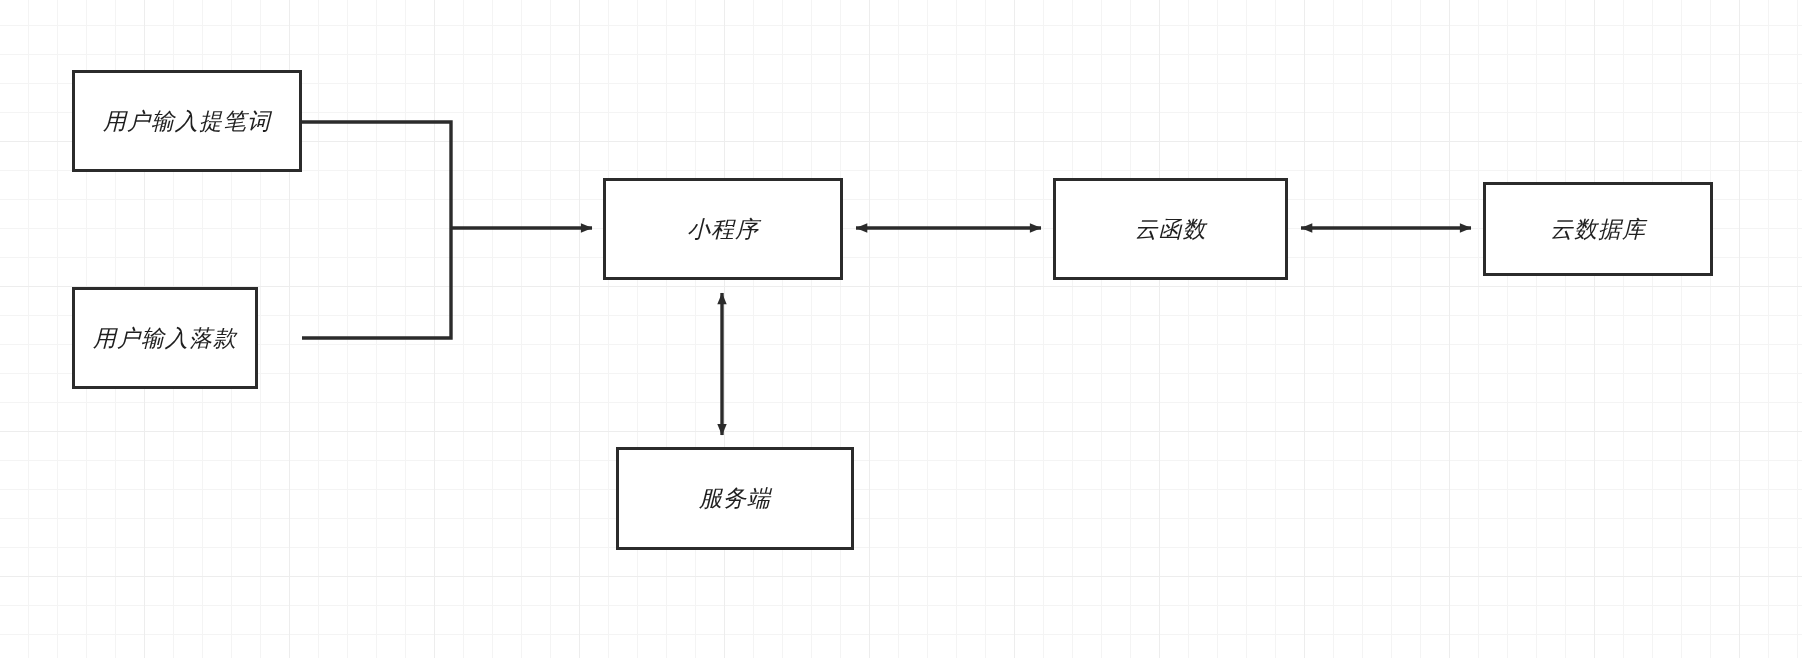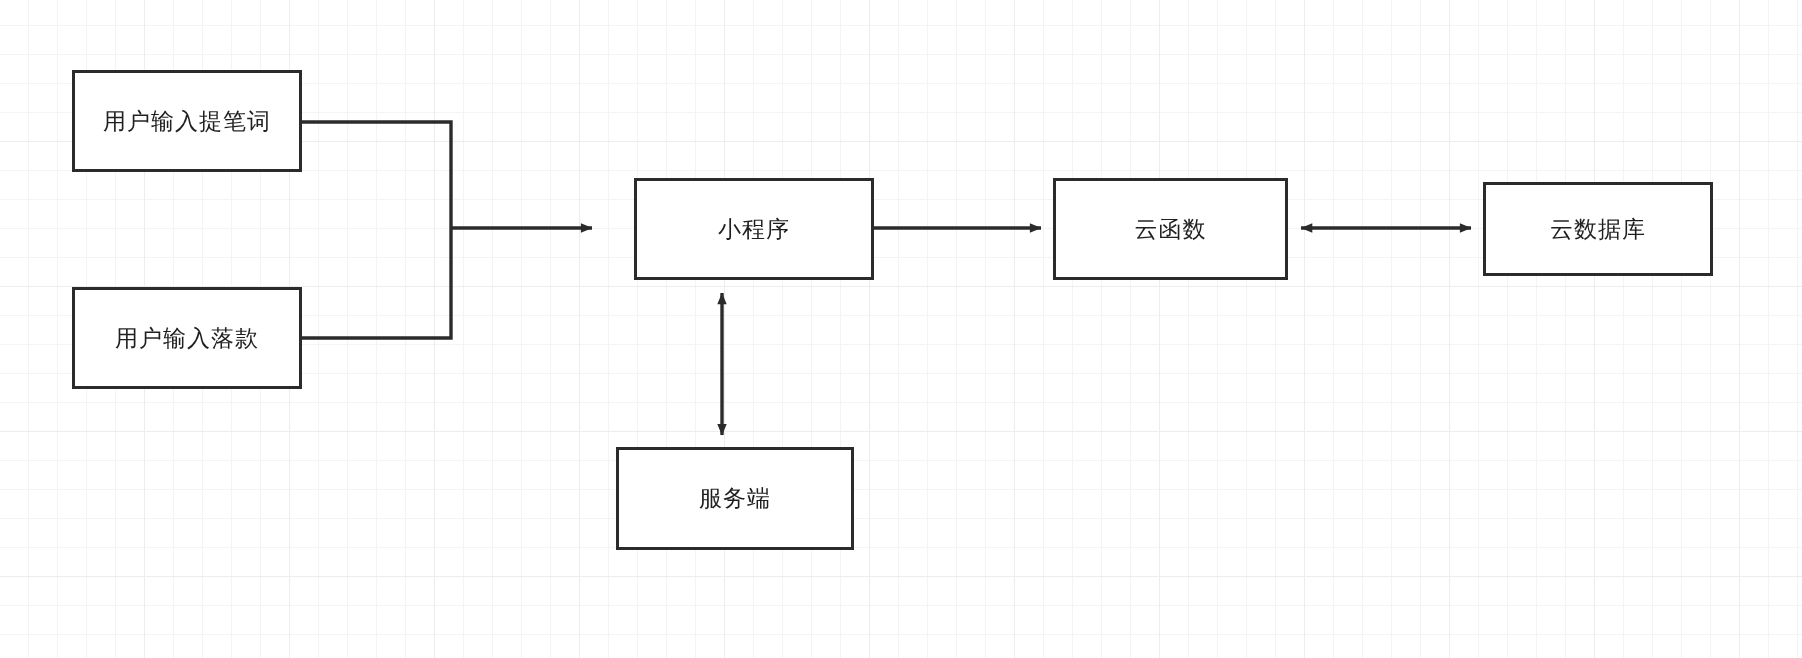"用户输入提笔词" .node { font-style: none -> italic }
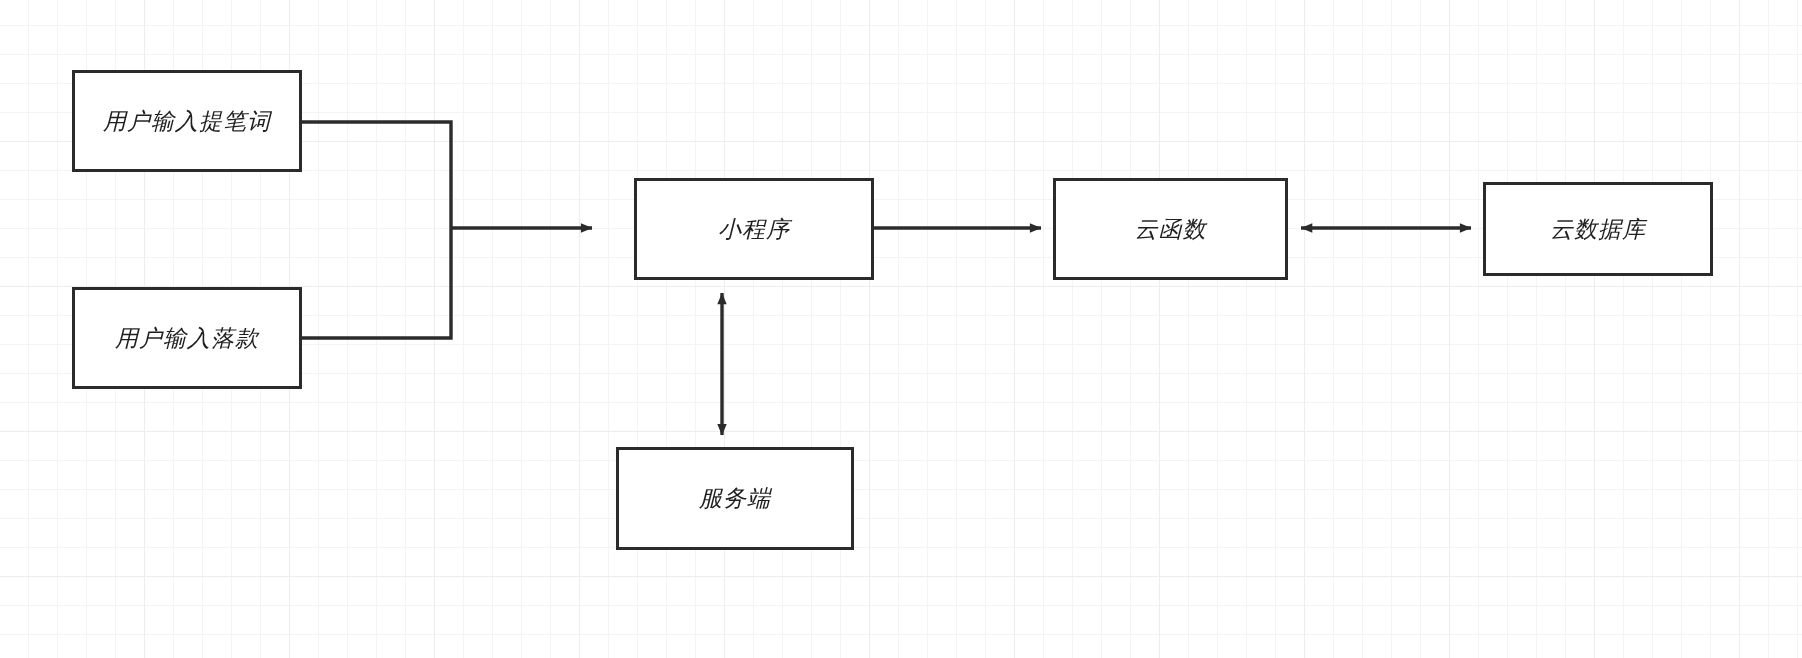"小程序" div.node { left: 634px -> 603px }
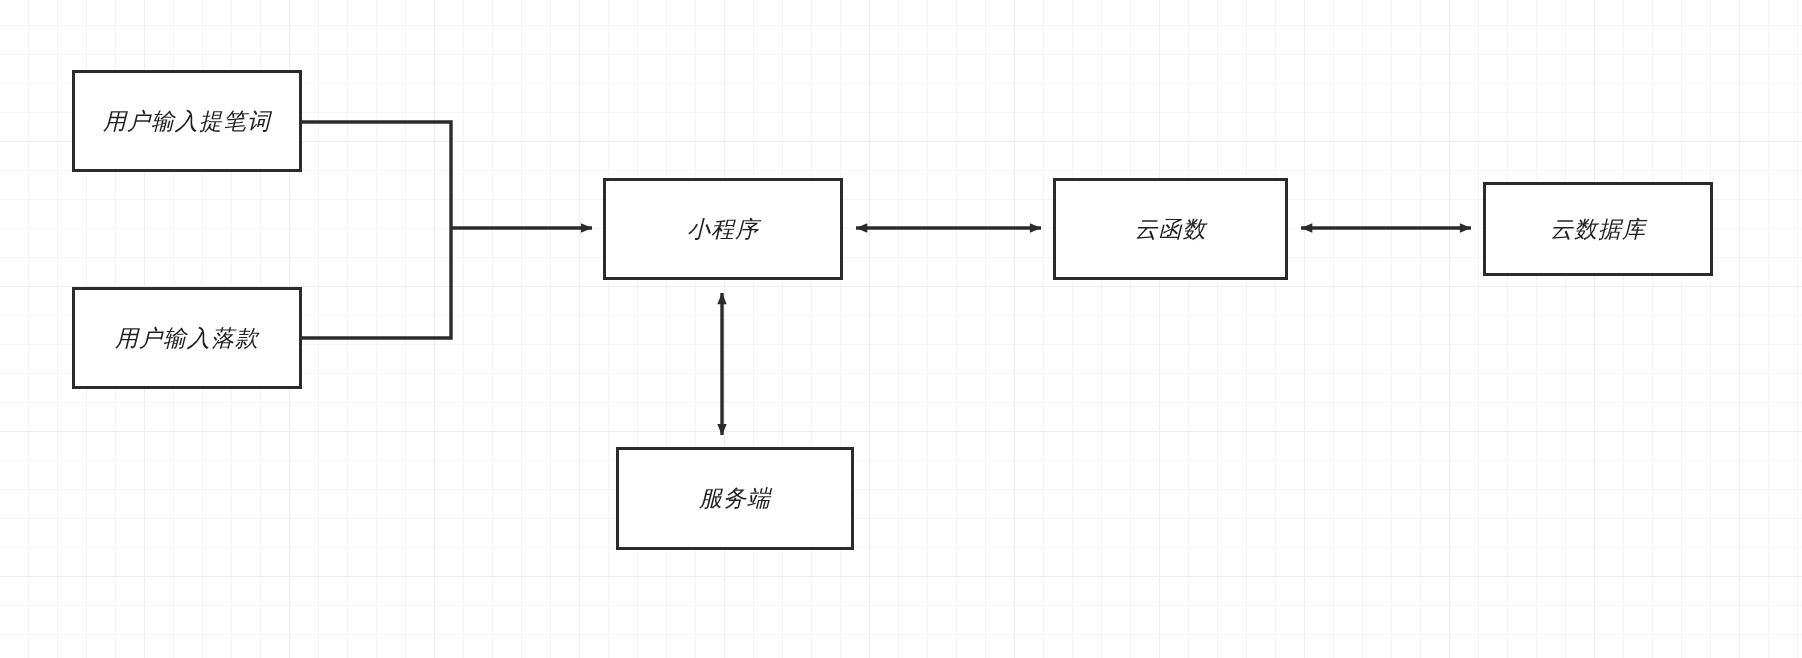"用户输入落款" div.node { width: 230px -> 186px }
